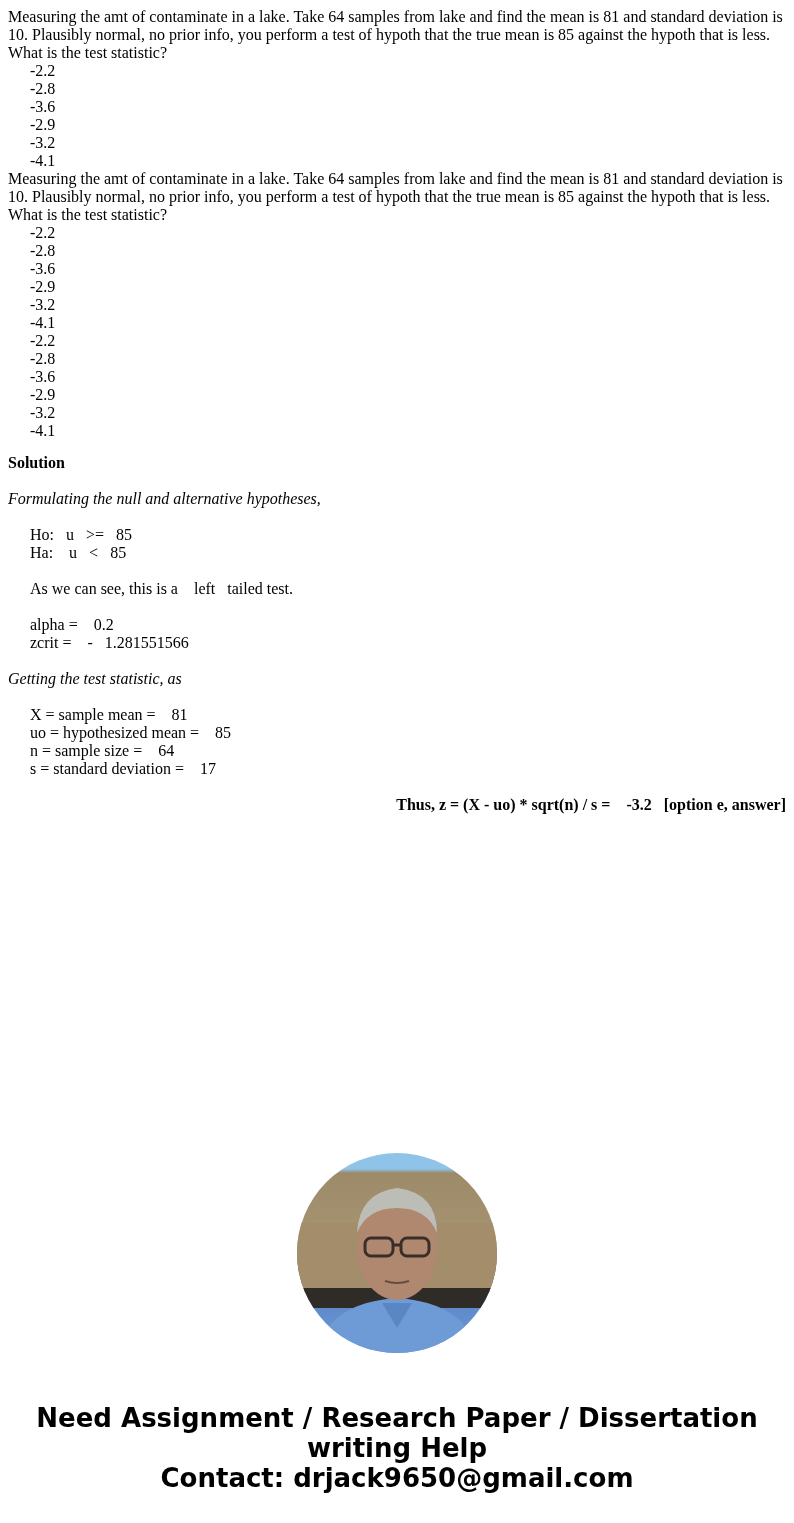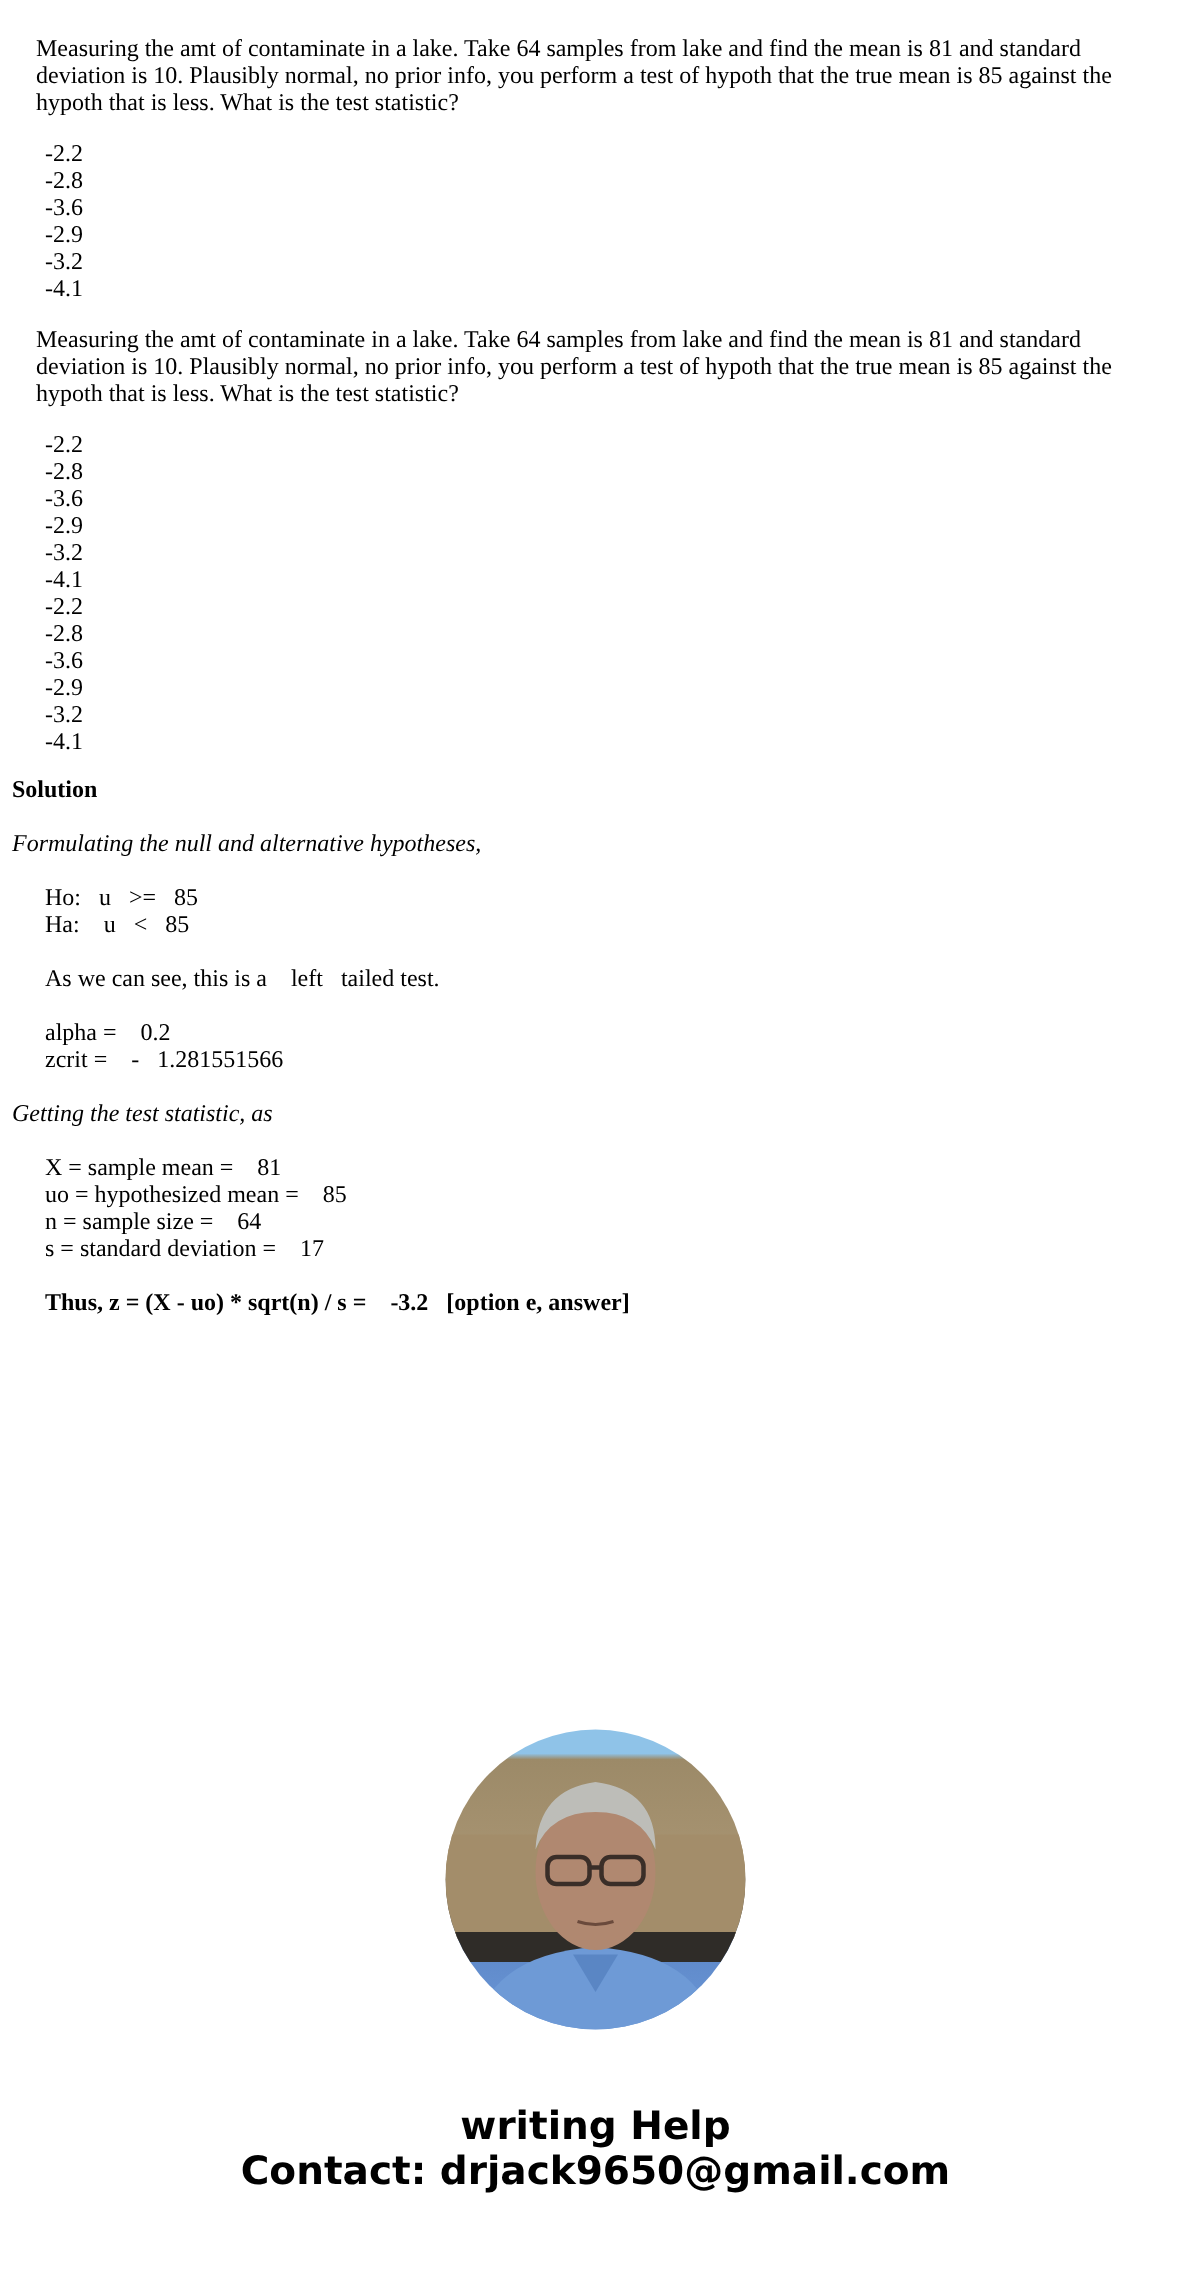"Measuring the amt of contaminate" .para { margin: 16px -> 0 }
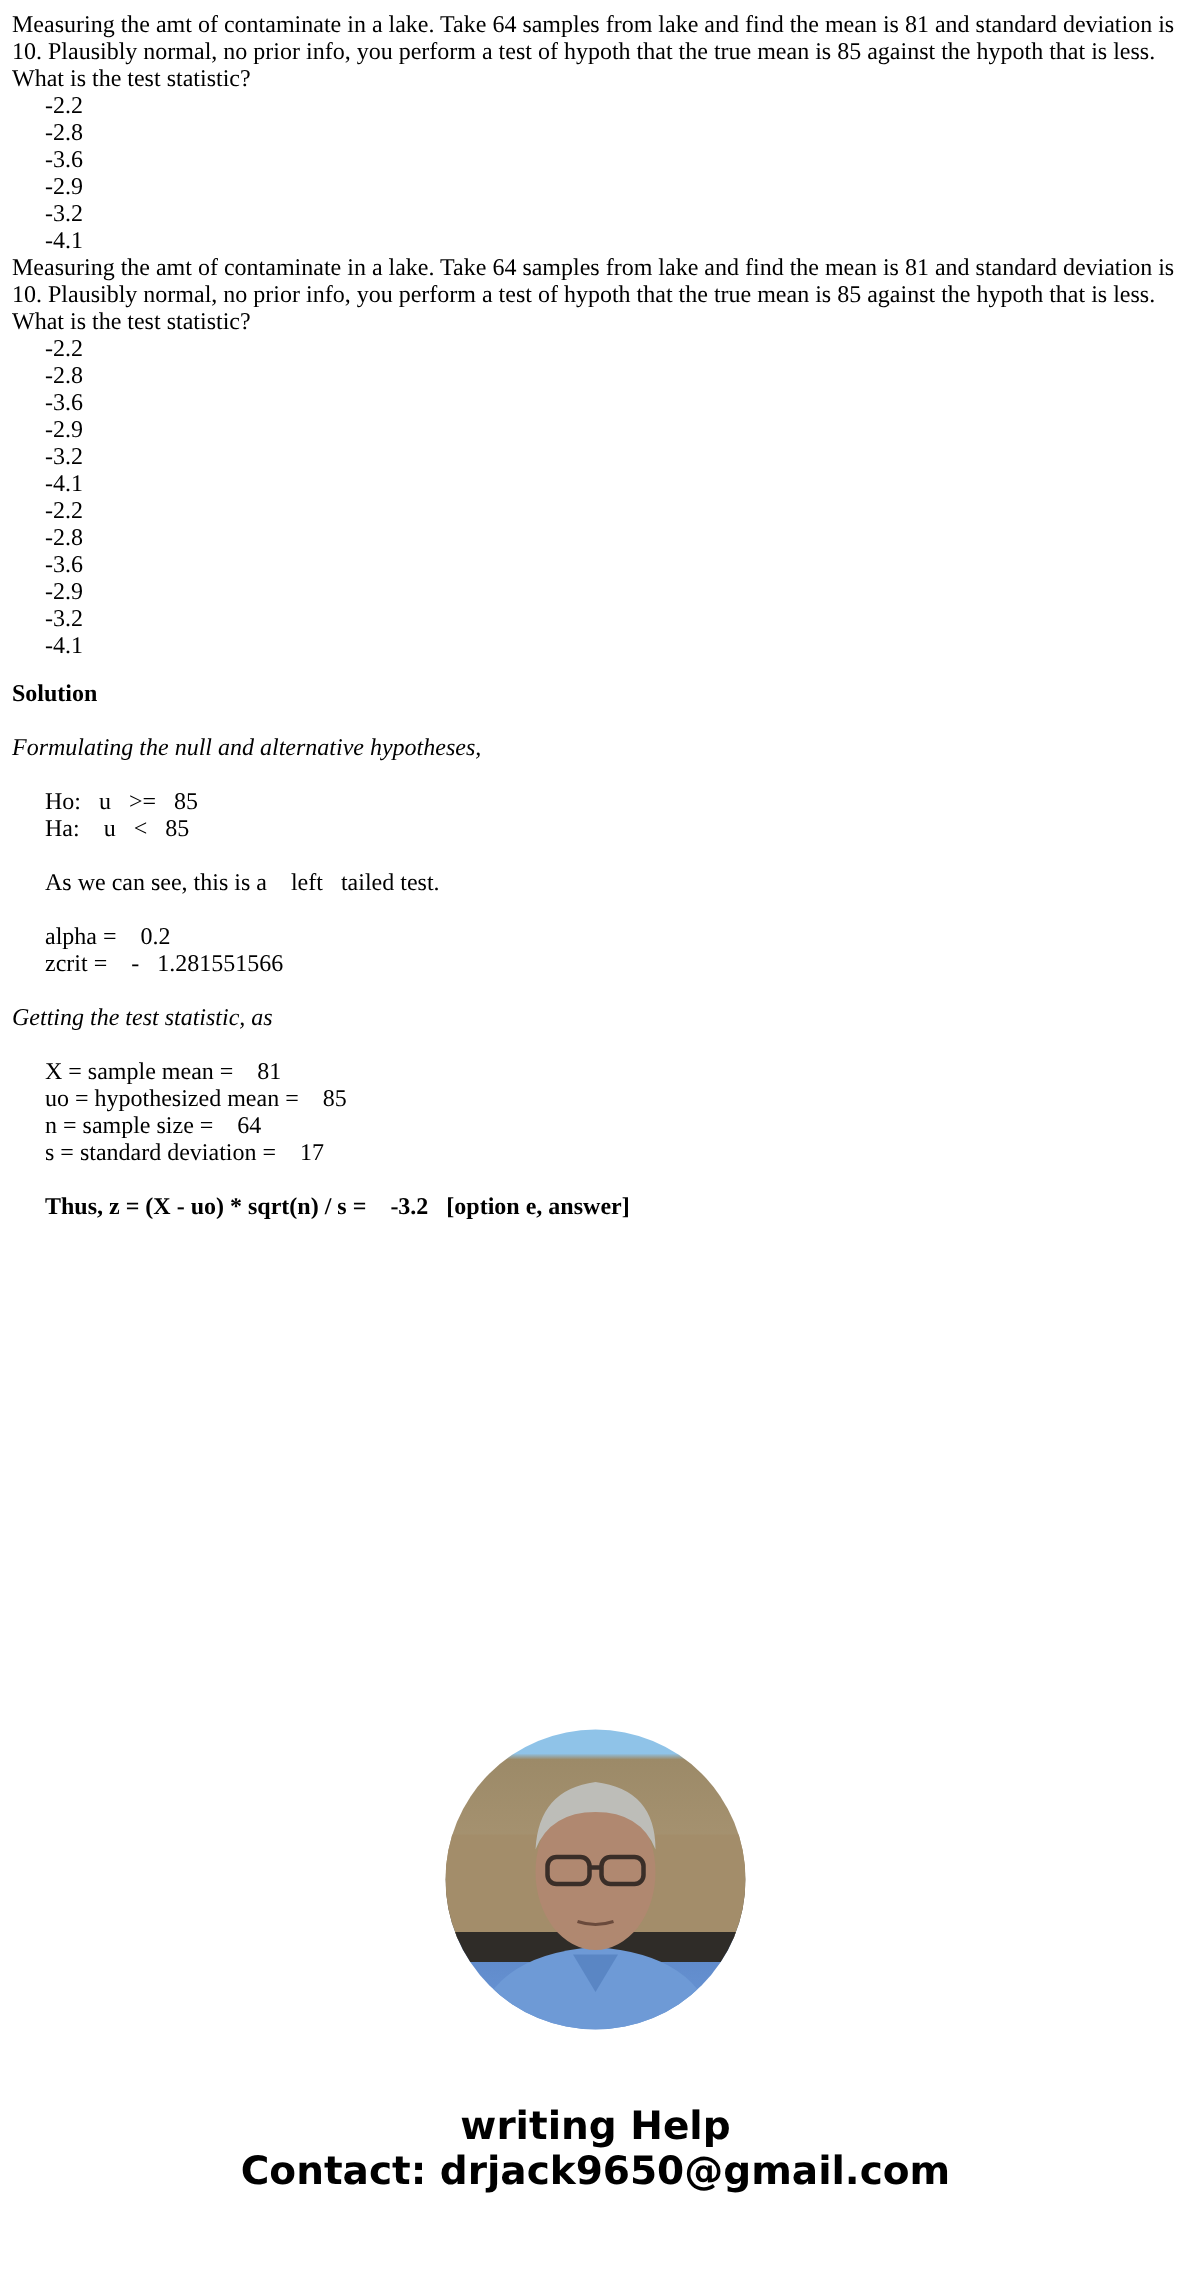"Thus, z = (X -" .bold { text-align: none -> right }
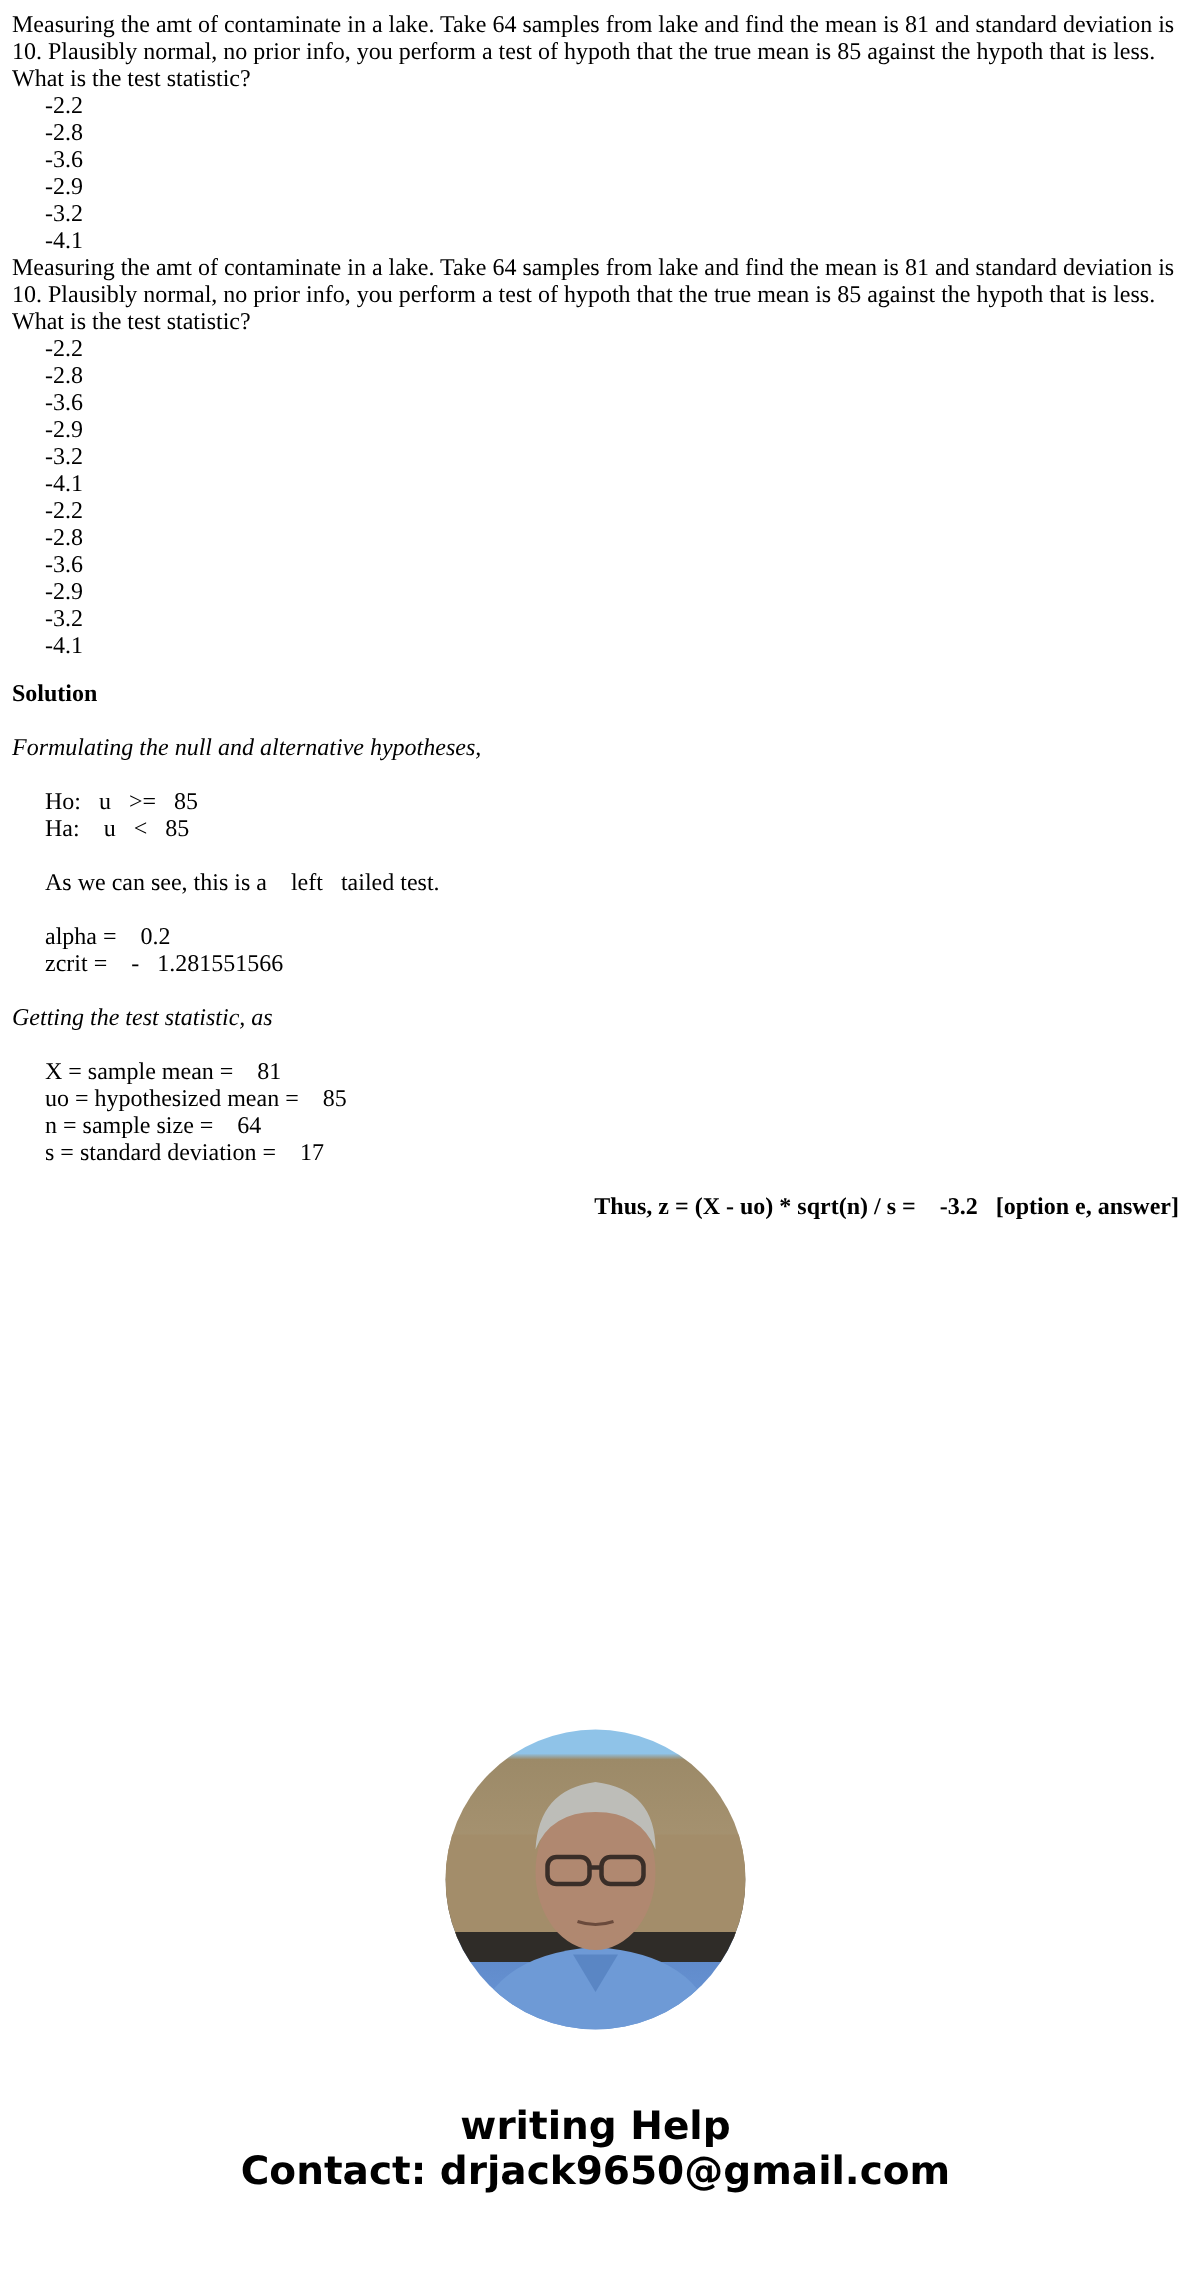"Need Assignment / Research Paper" div { html: none -> <div>Need Assignment / Research Paper / Dissertation</div> }
